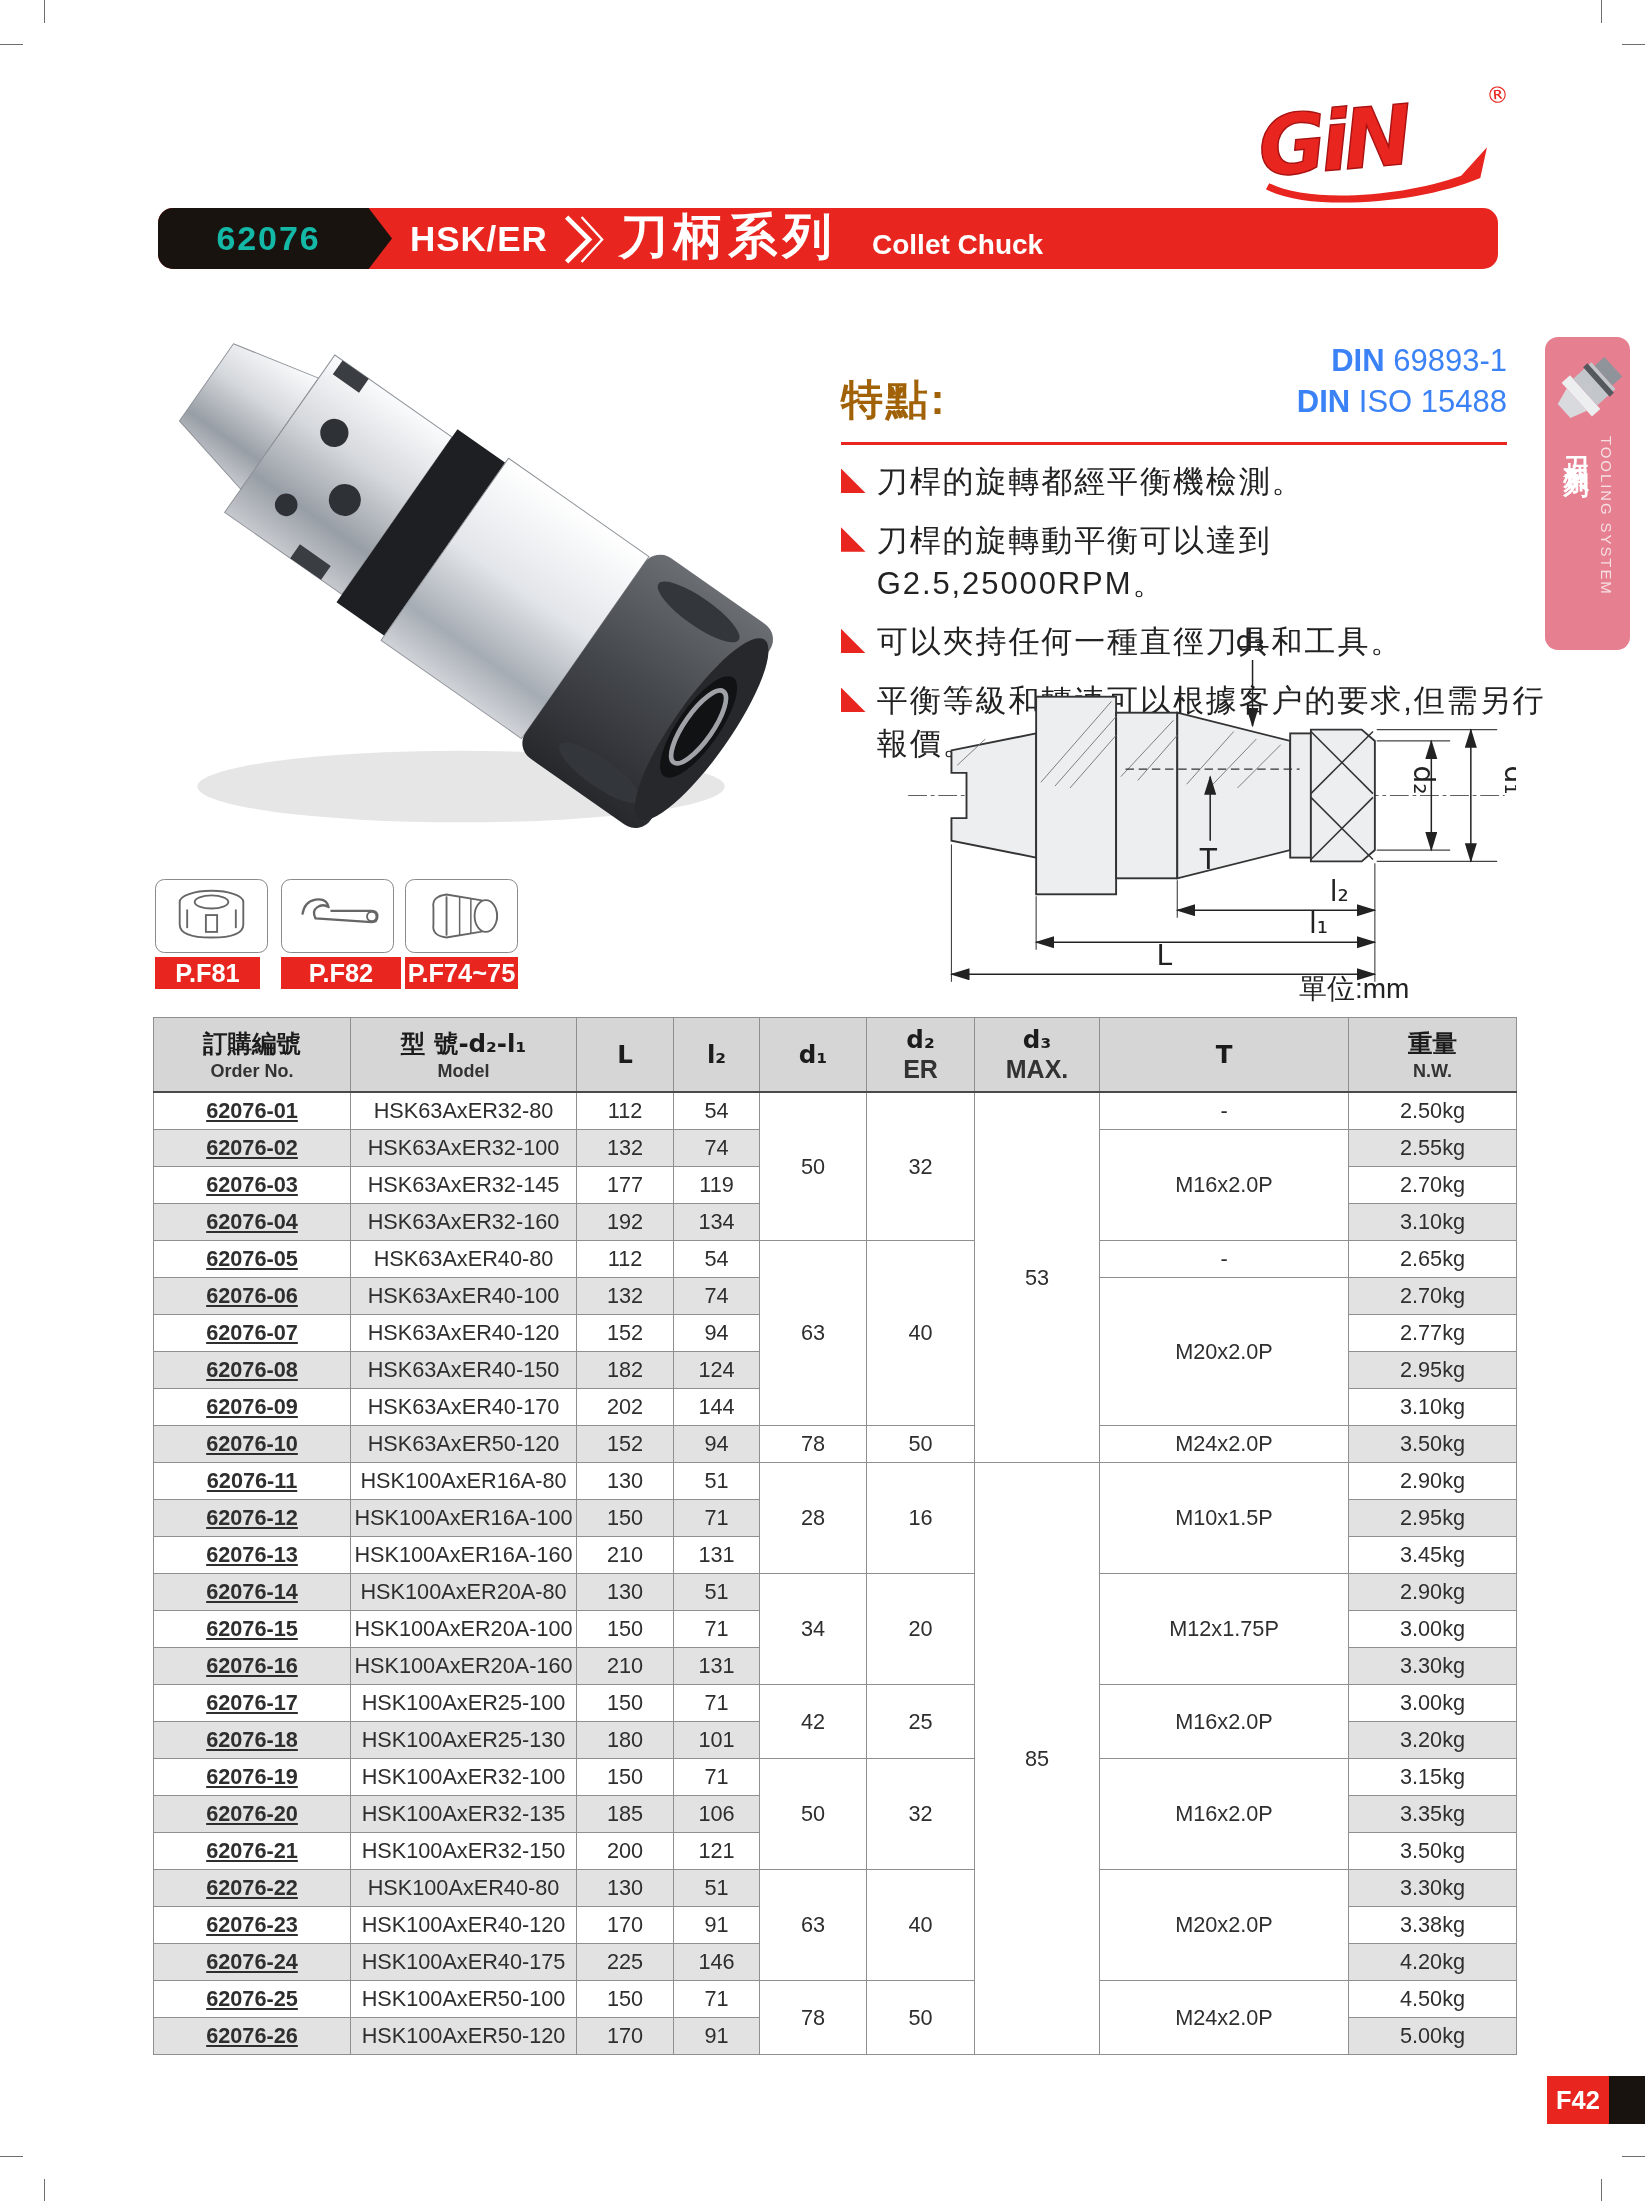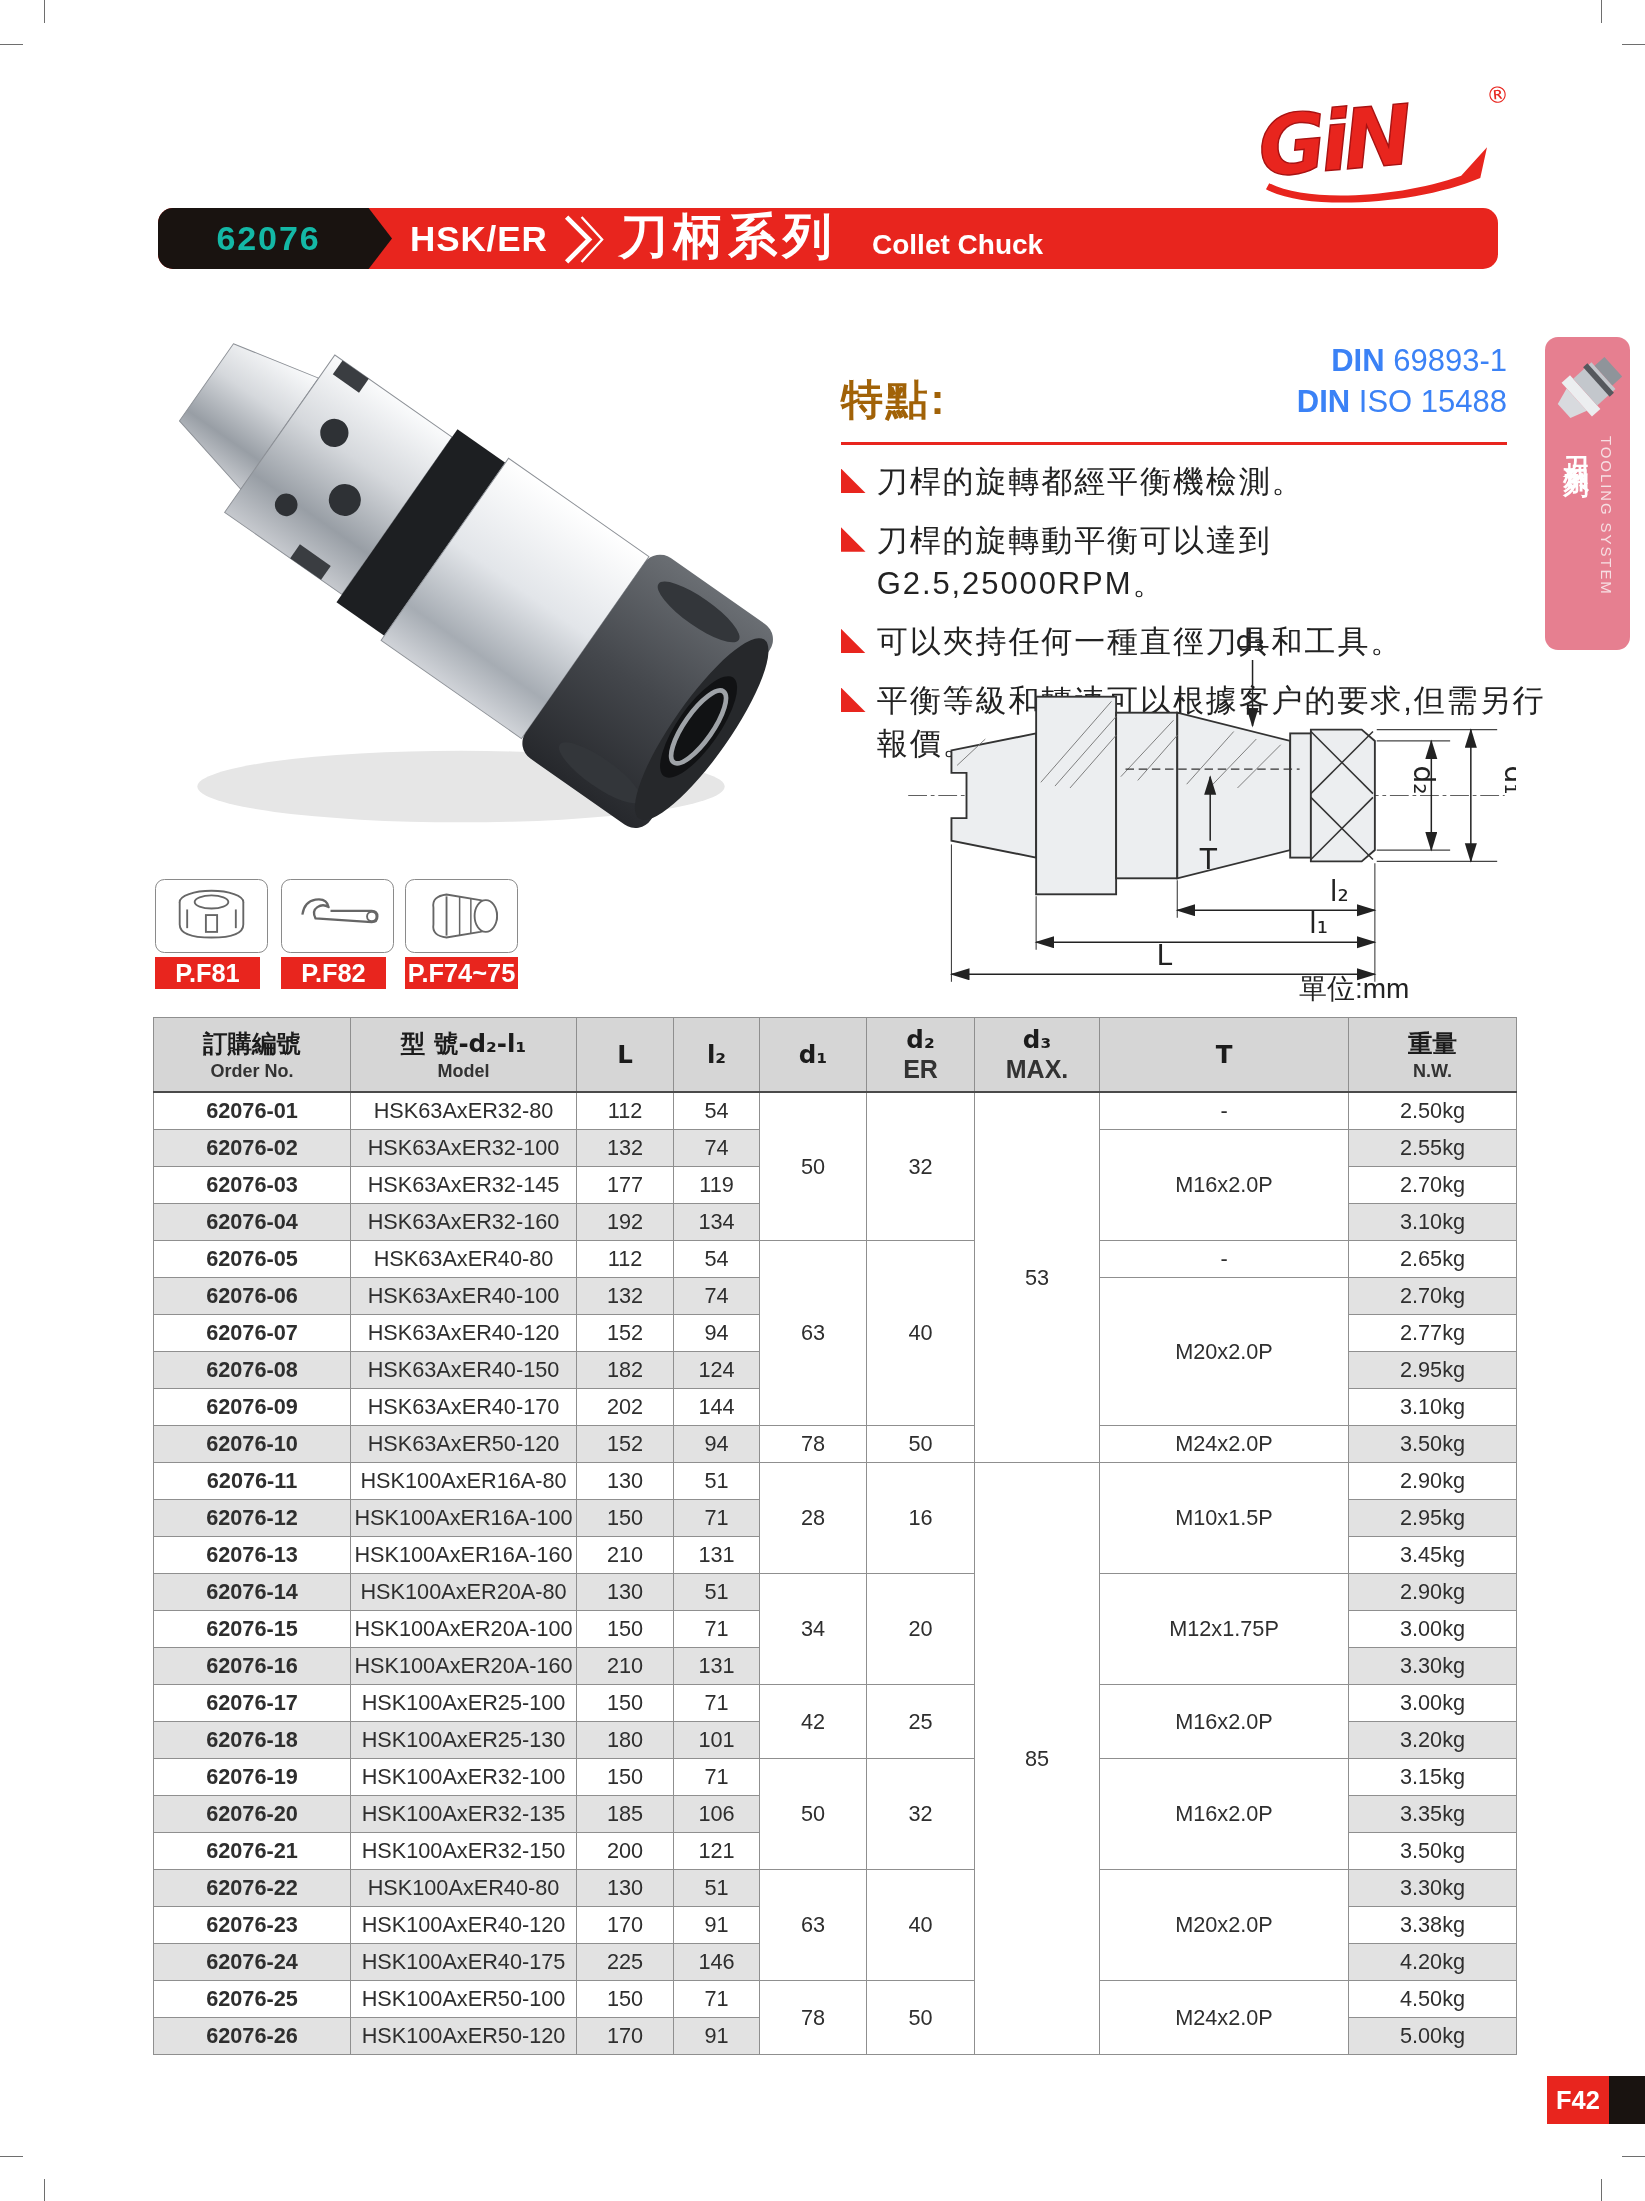"P.F82" div.acclabel { width: 105px -> 120px }
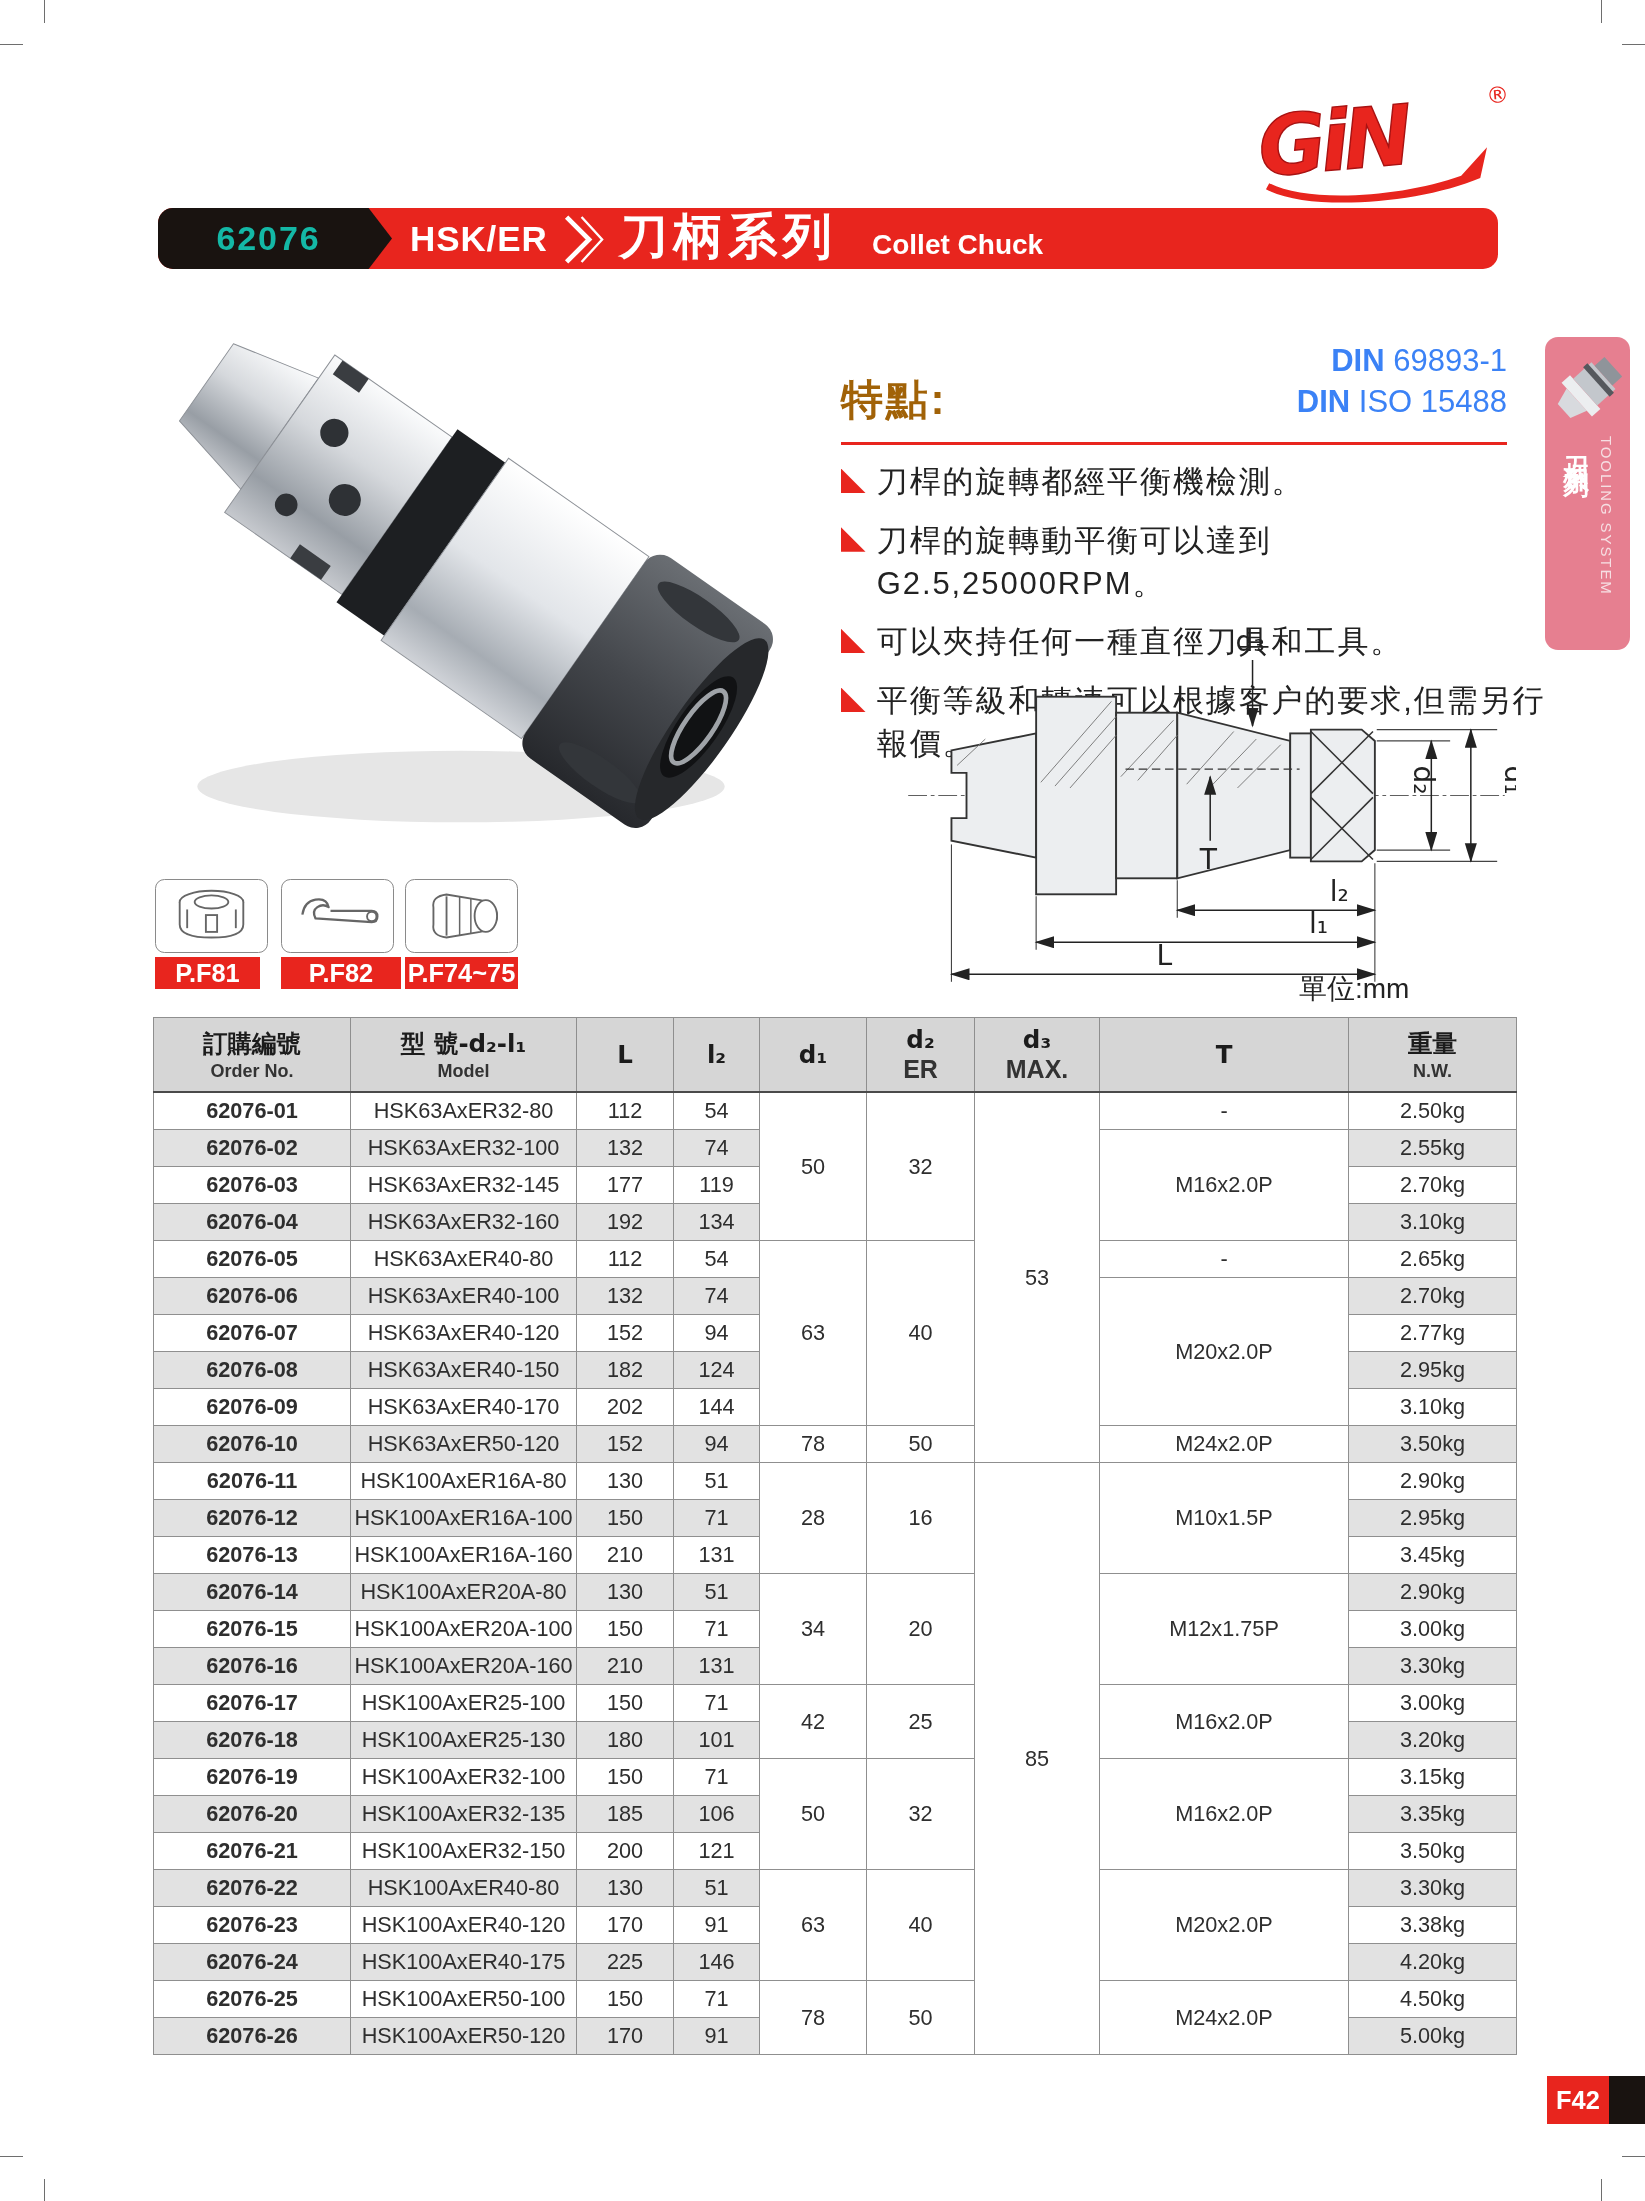"62076-01" td.c-order { text-decoration: none -> underline }
